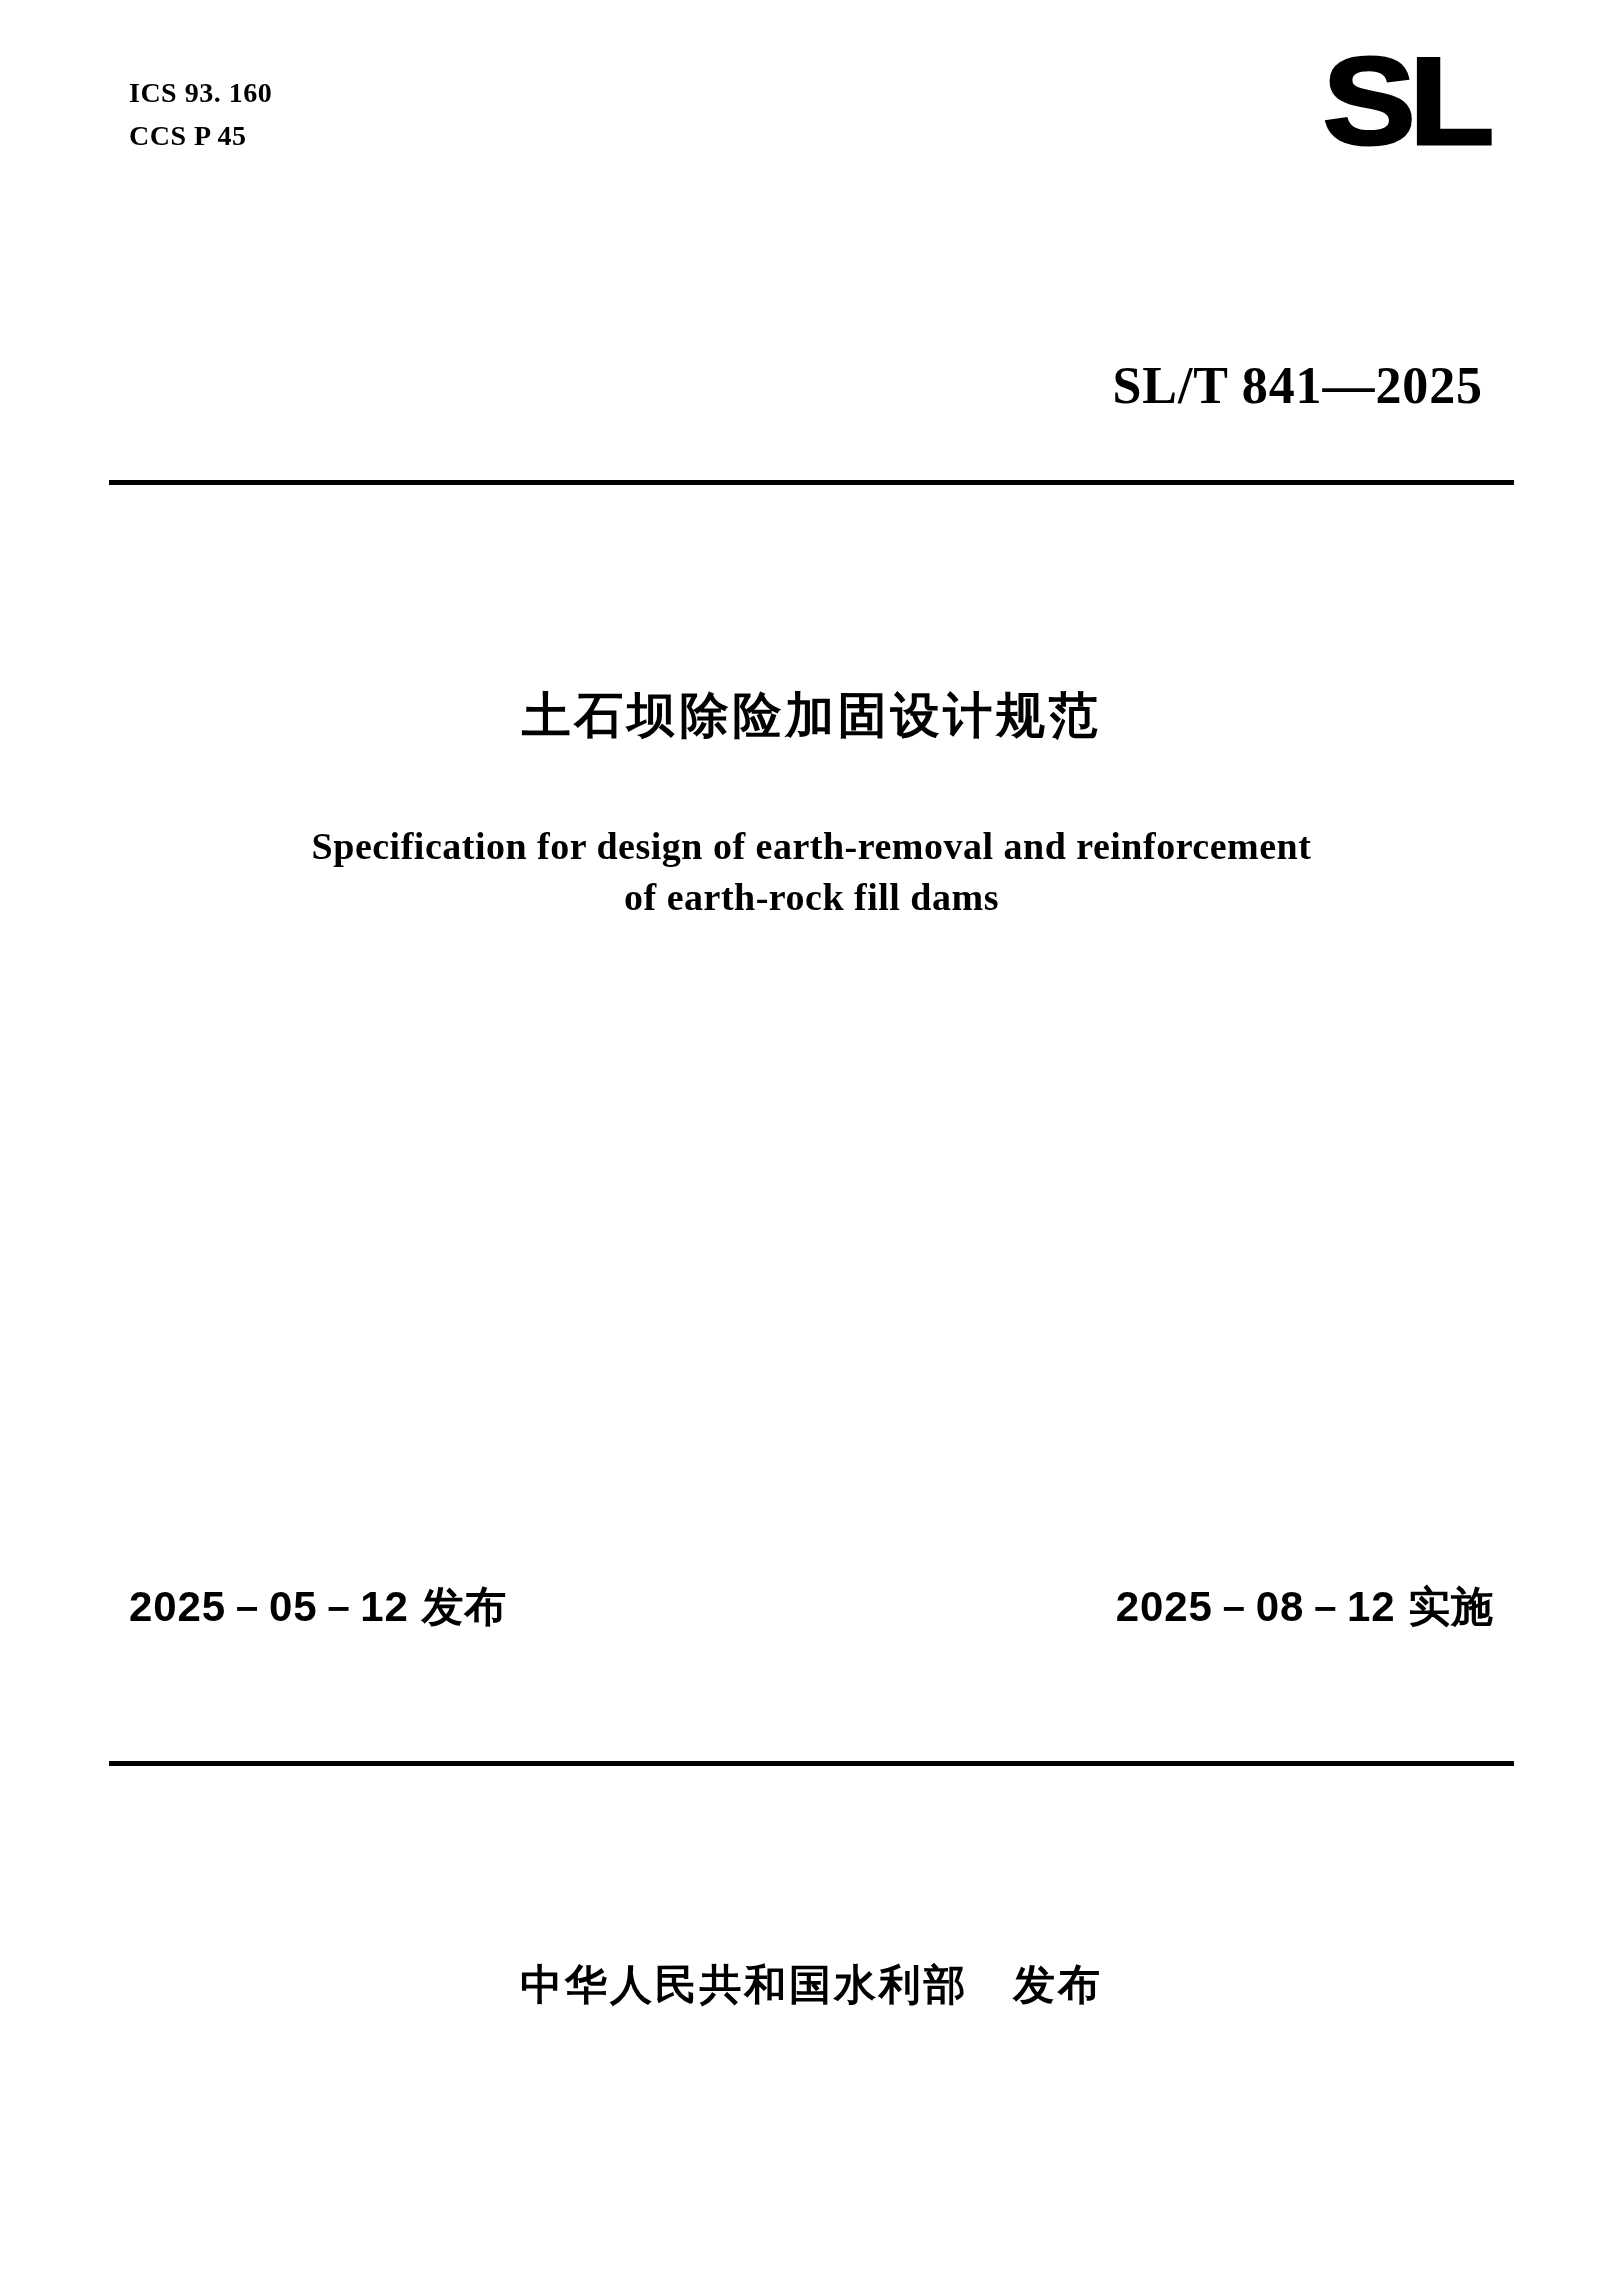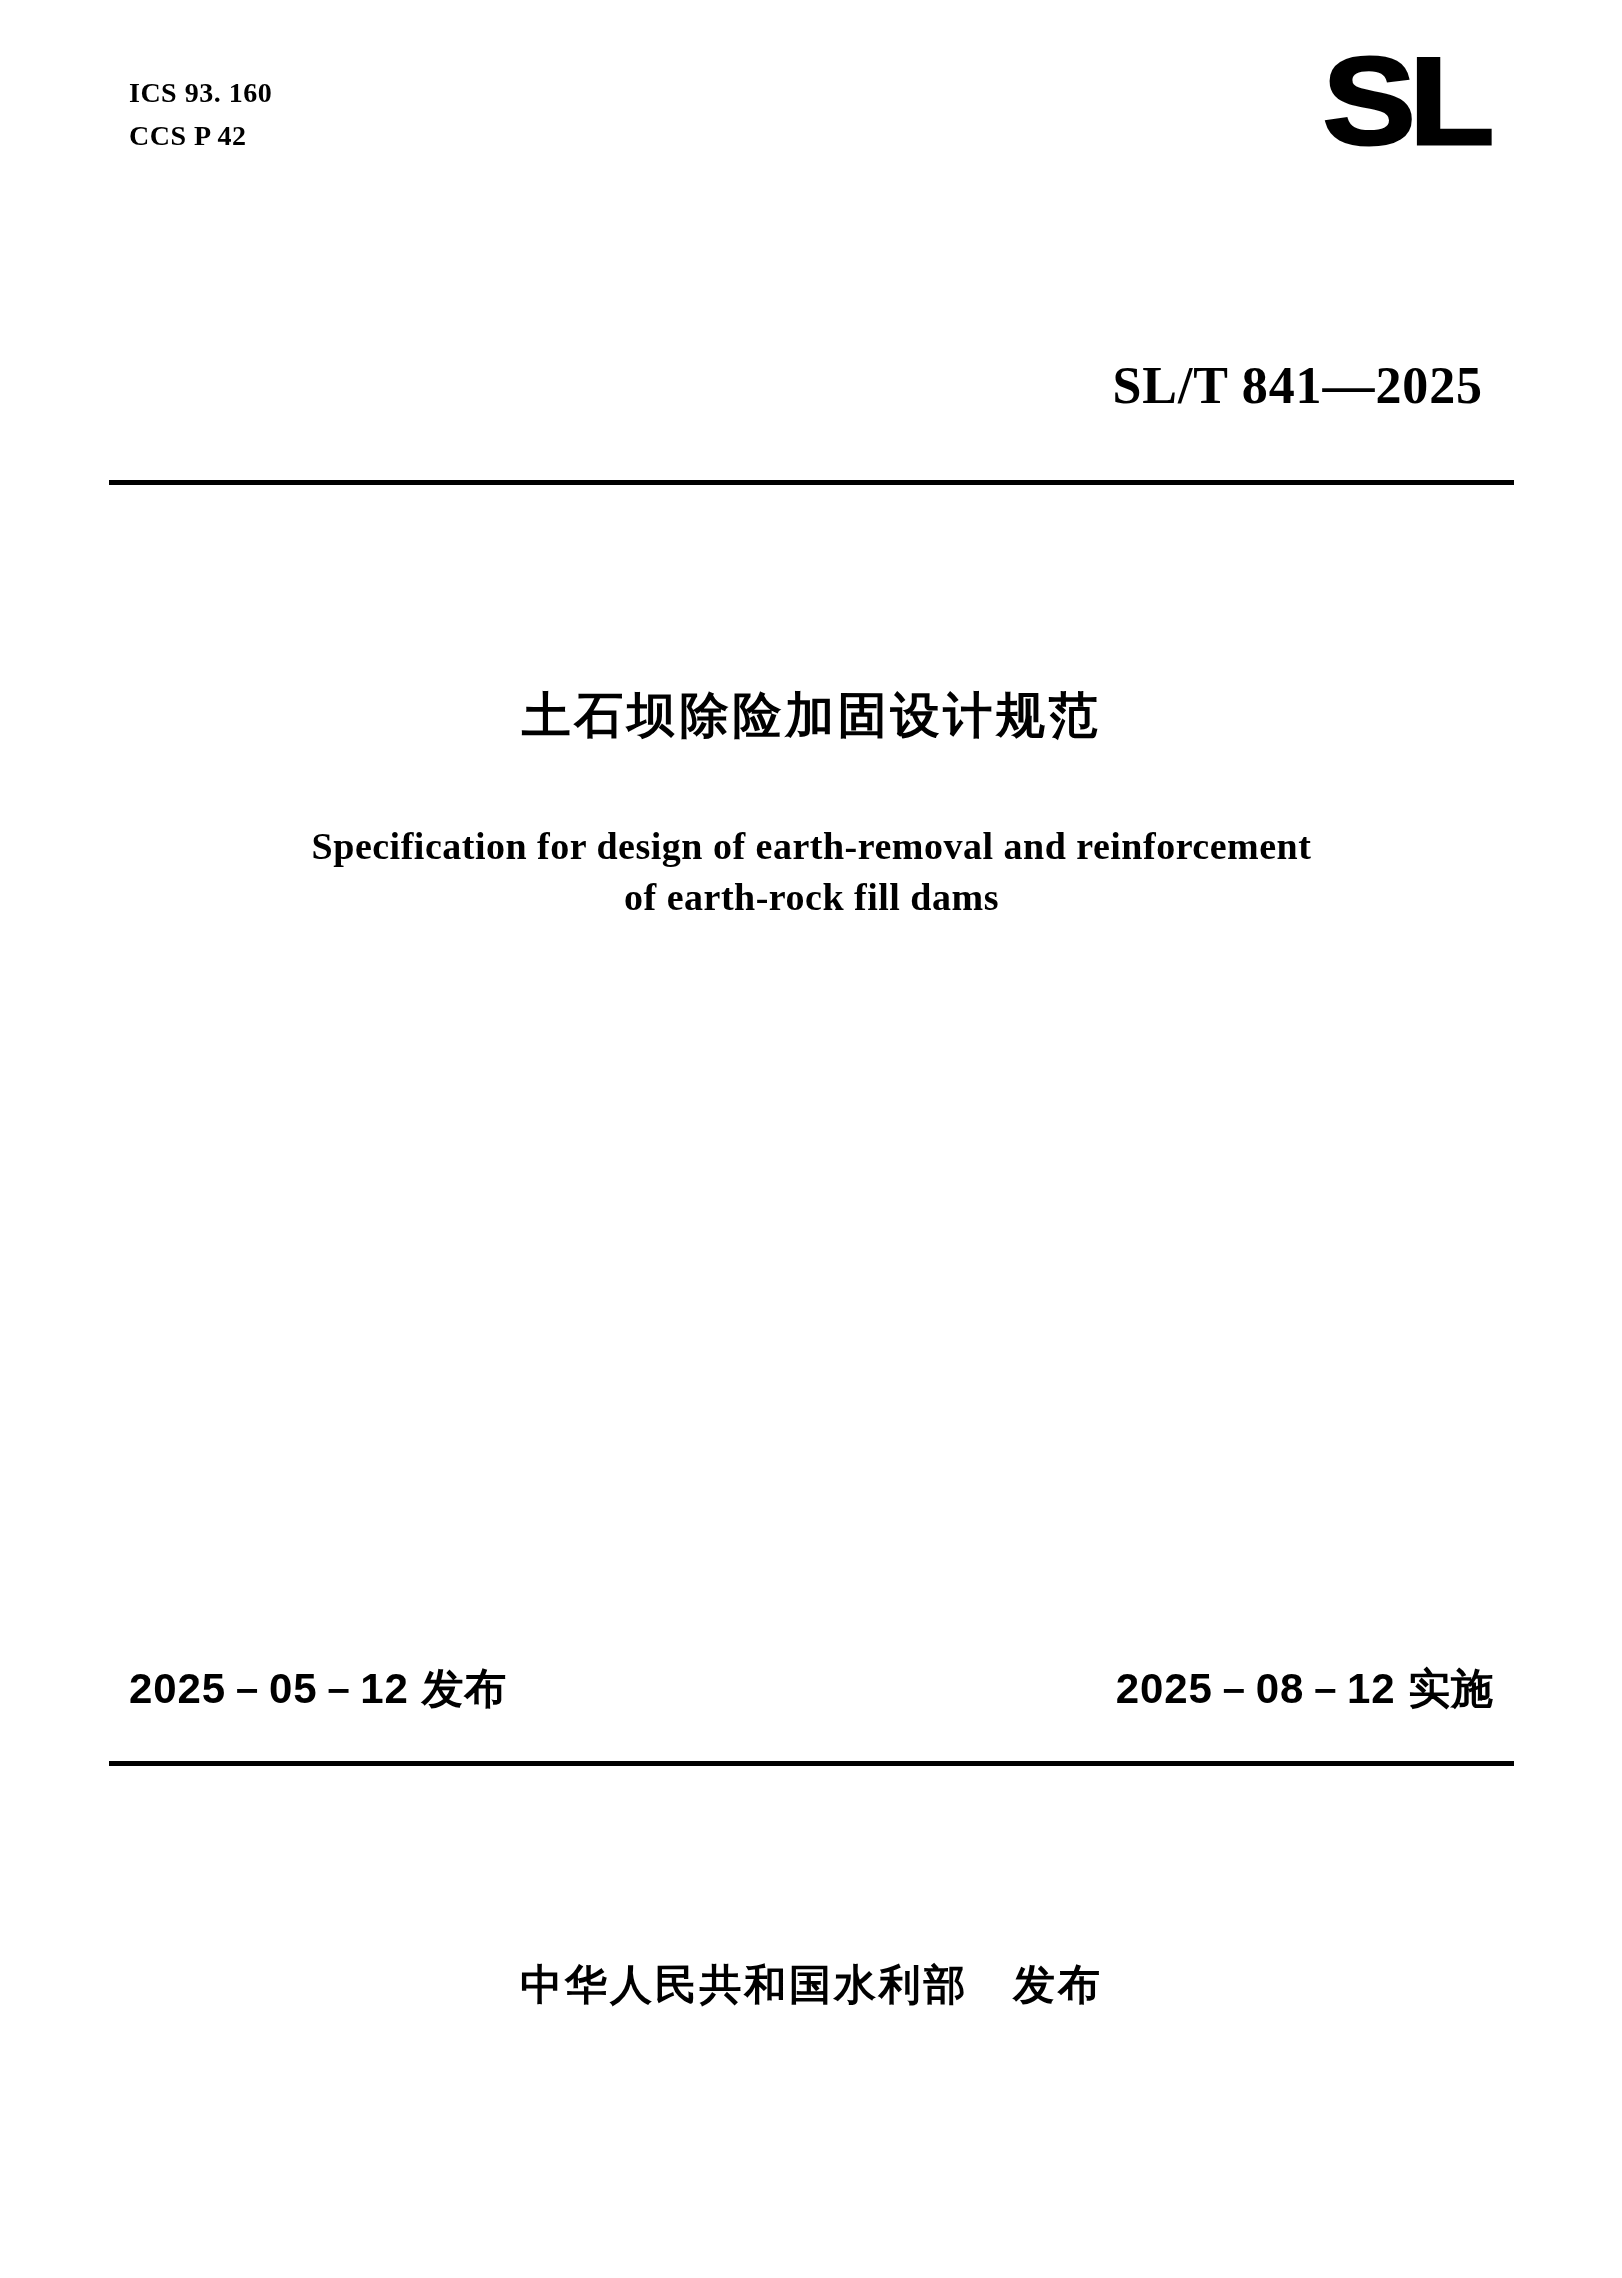"CCS P 42" div { text: 42 -> 45 }
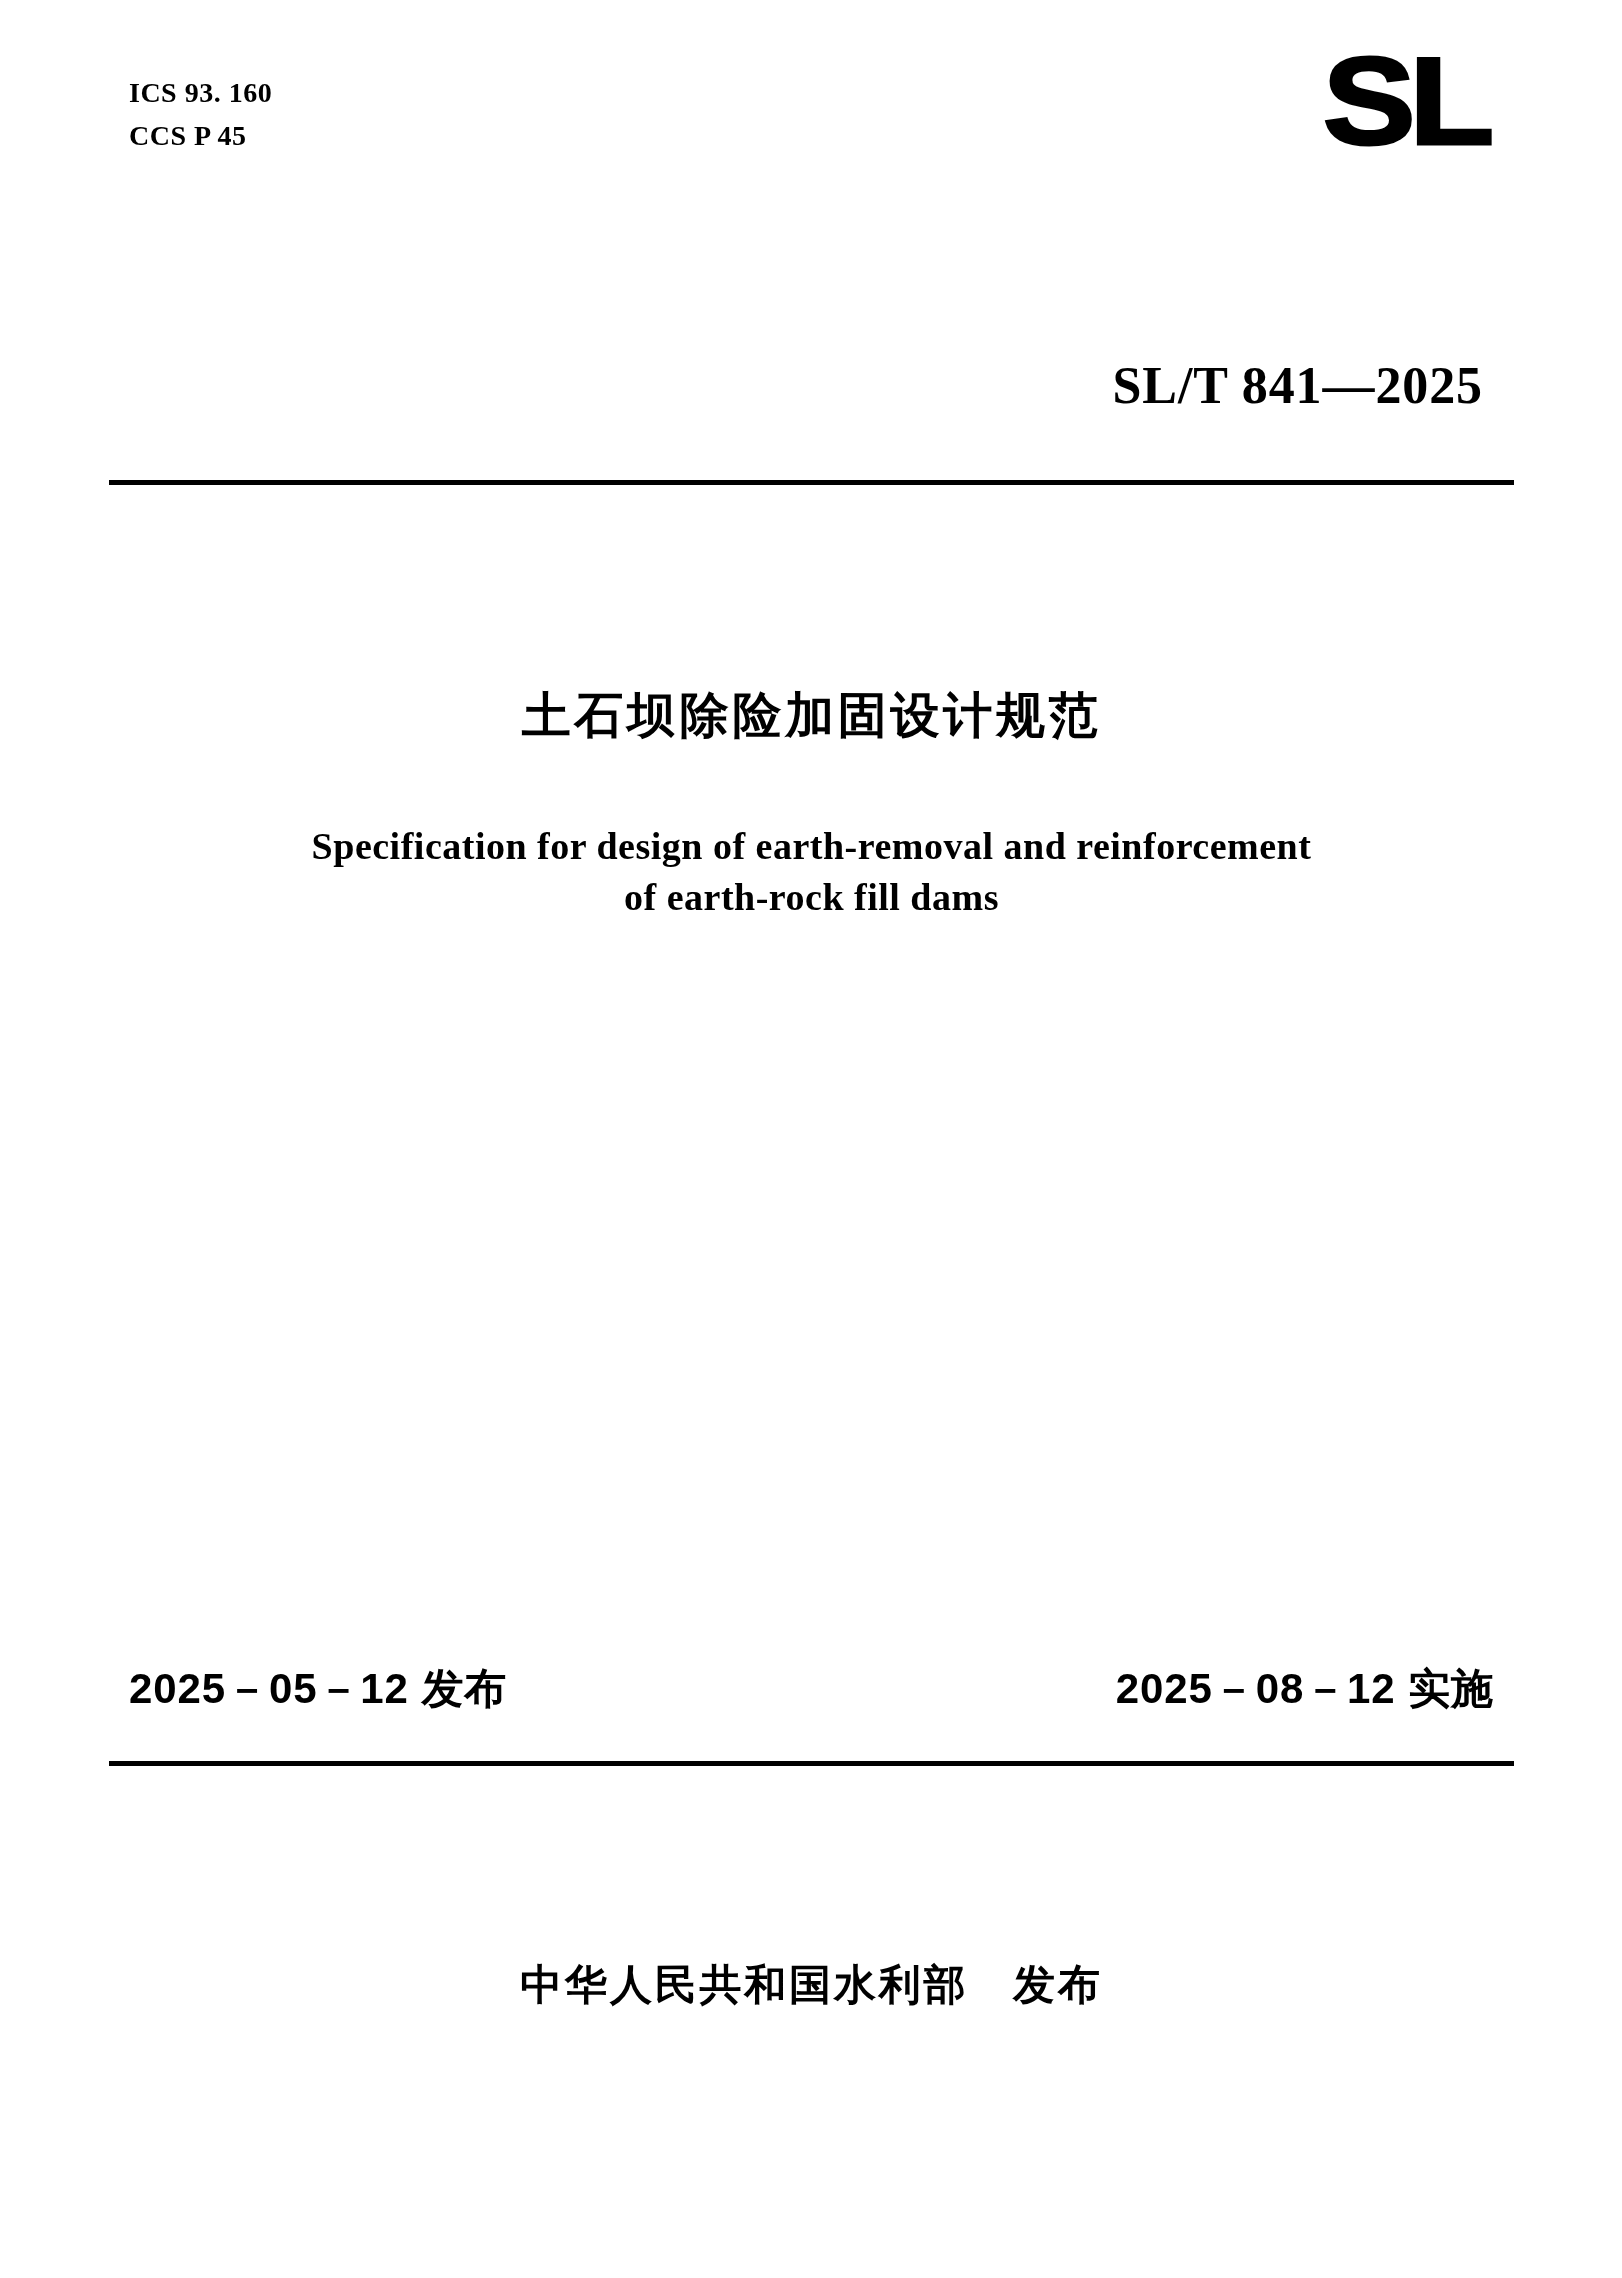"2025－05－12 发布" .date-row { top: 1661px -> 1579px }
